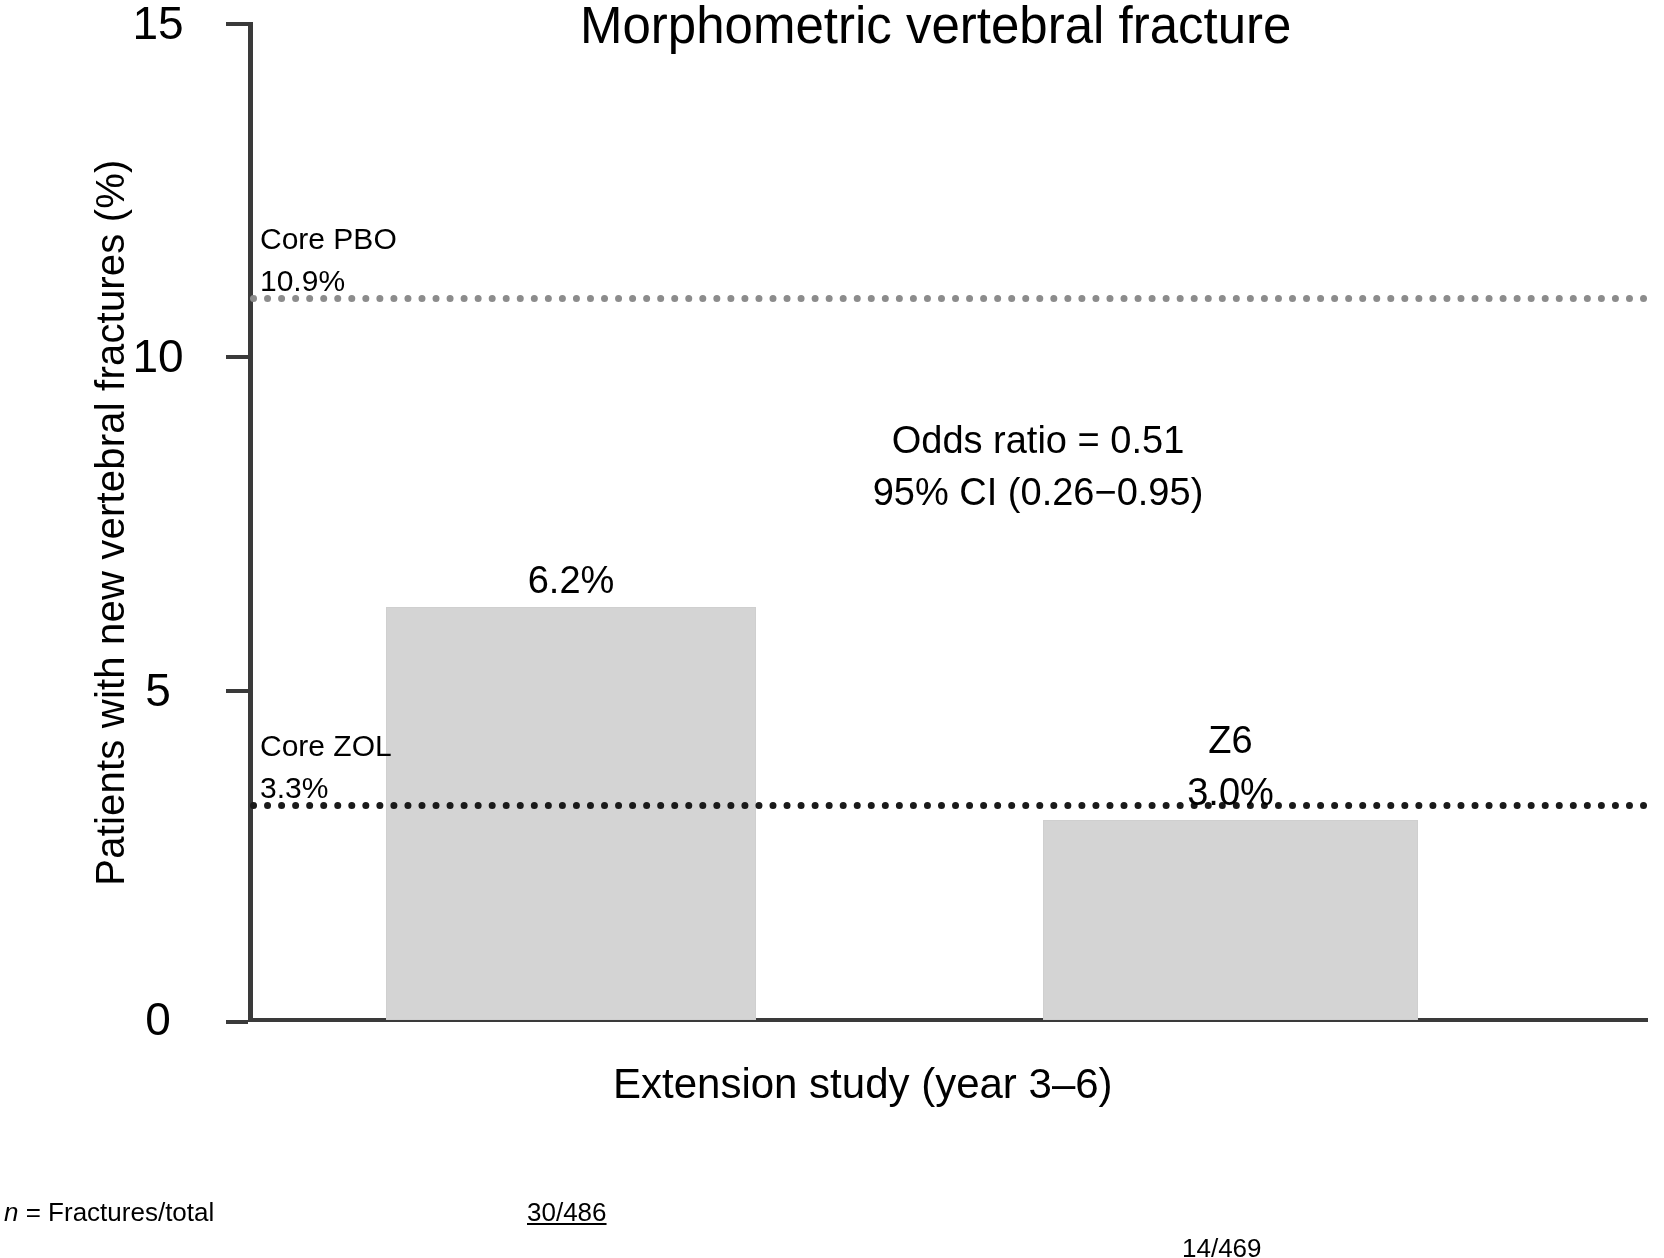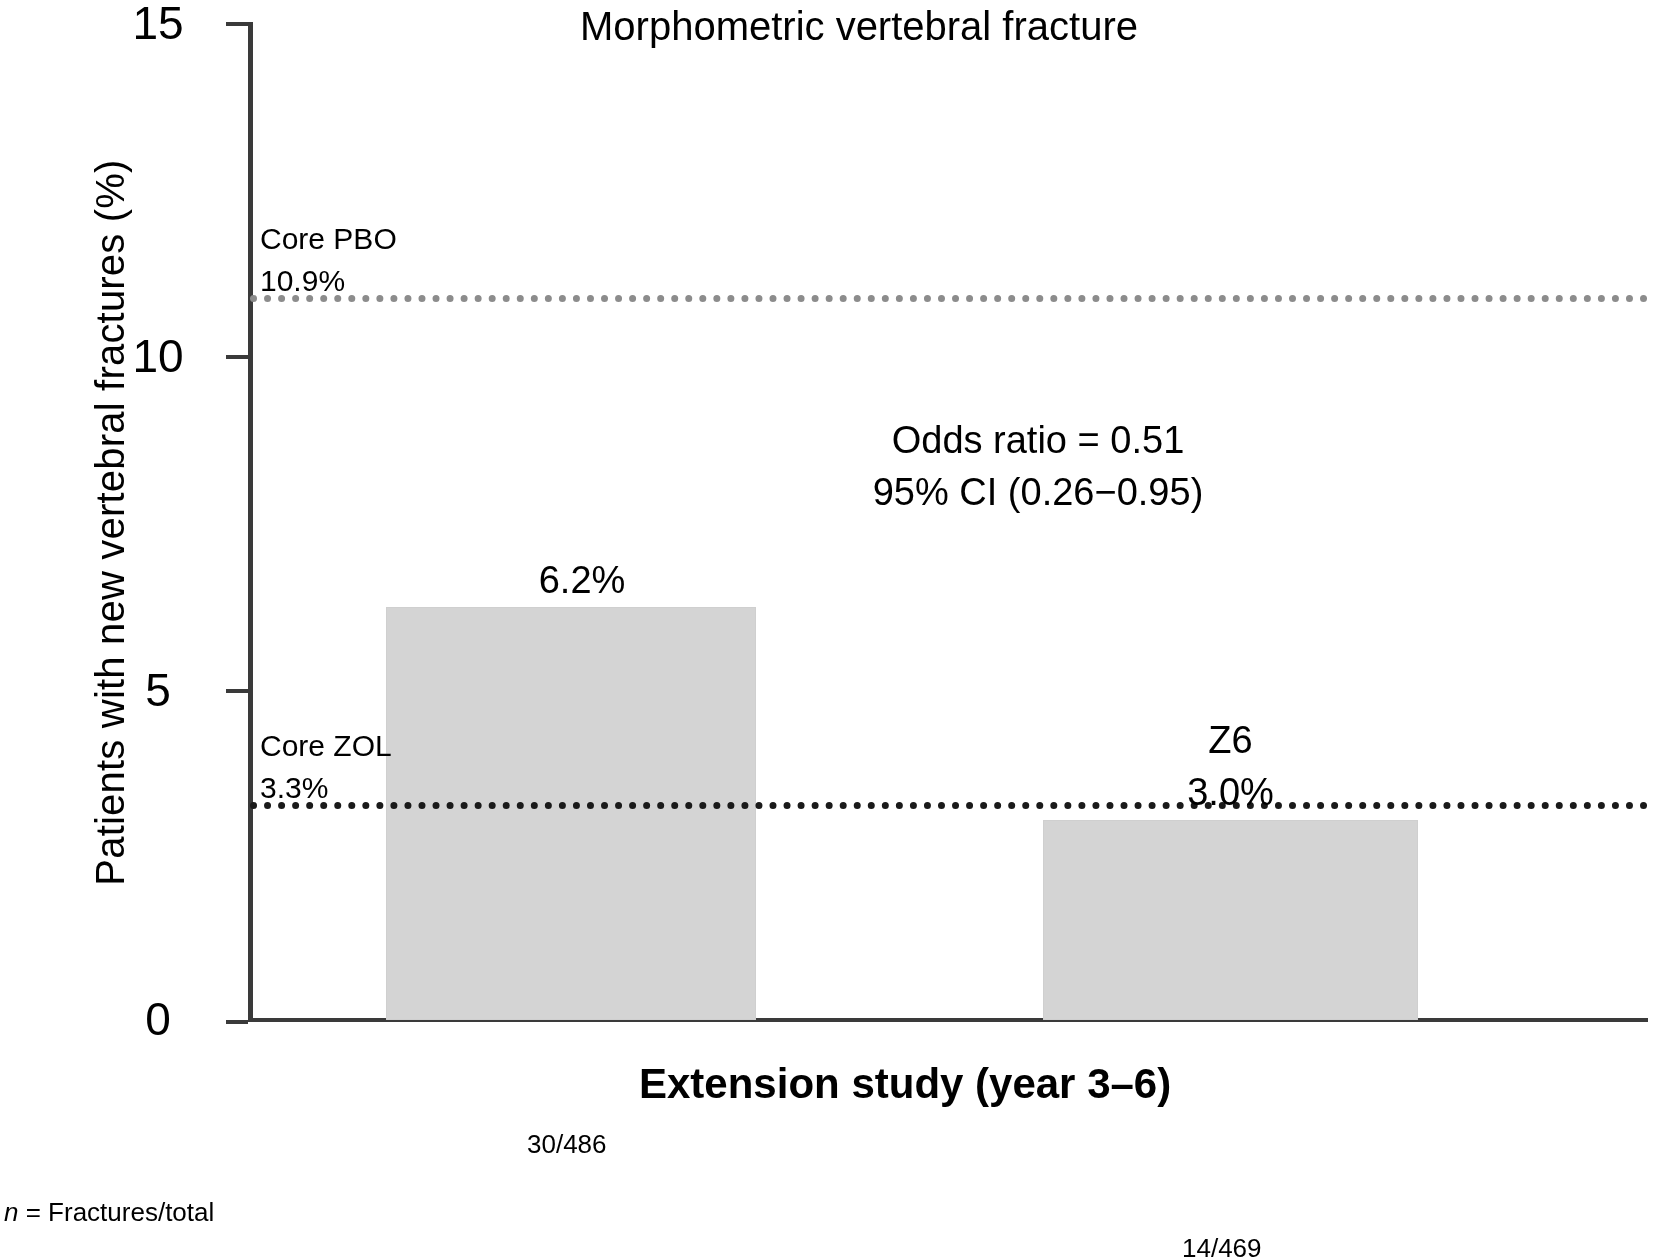"Morphometric vertebral fracture" .title { font-size: 40px -> 51px }
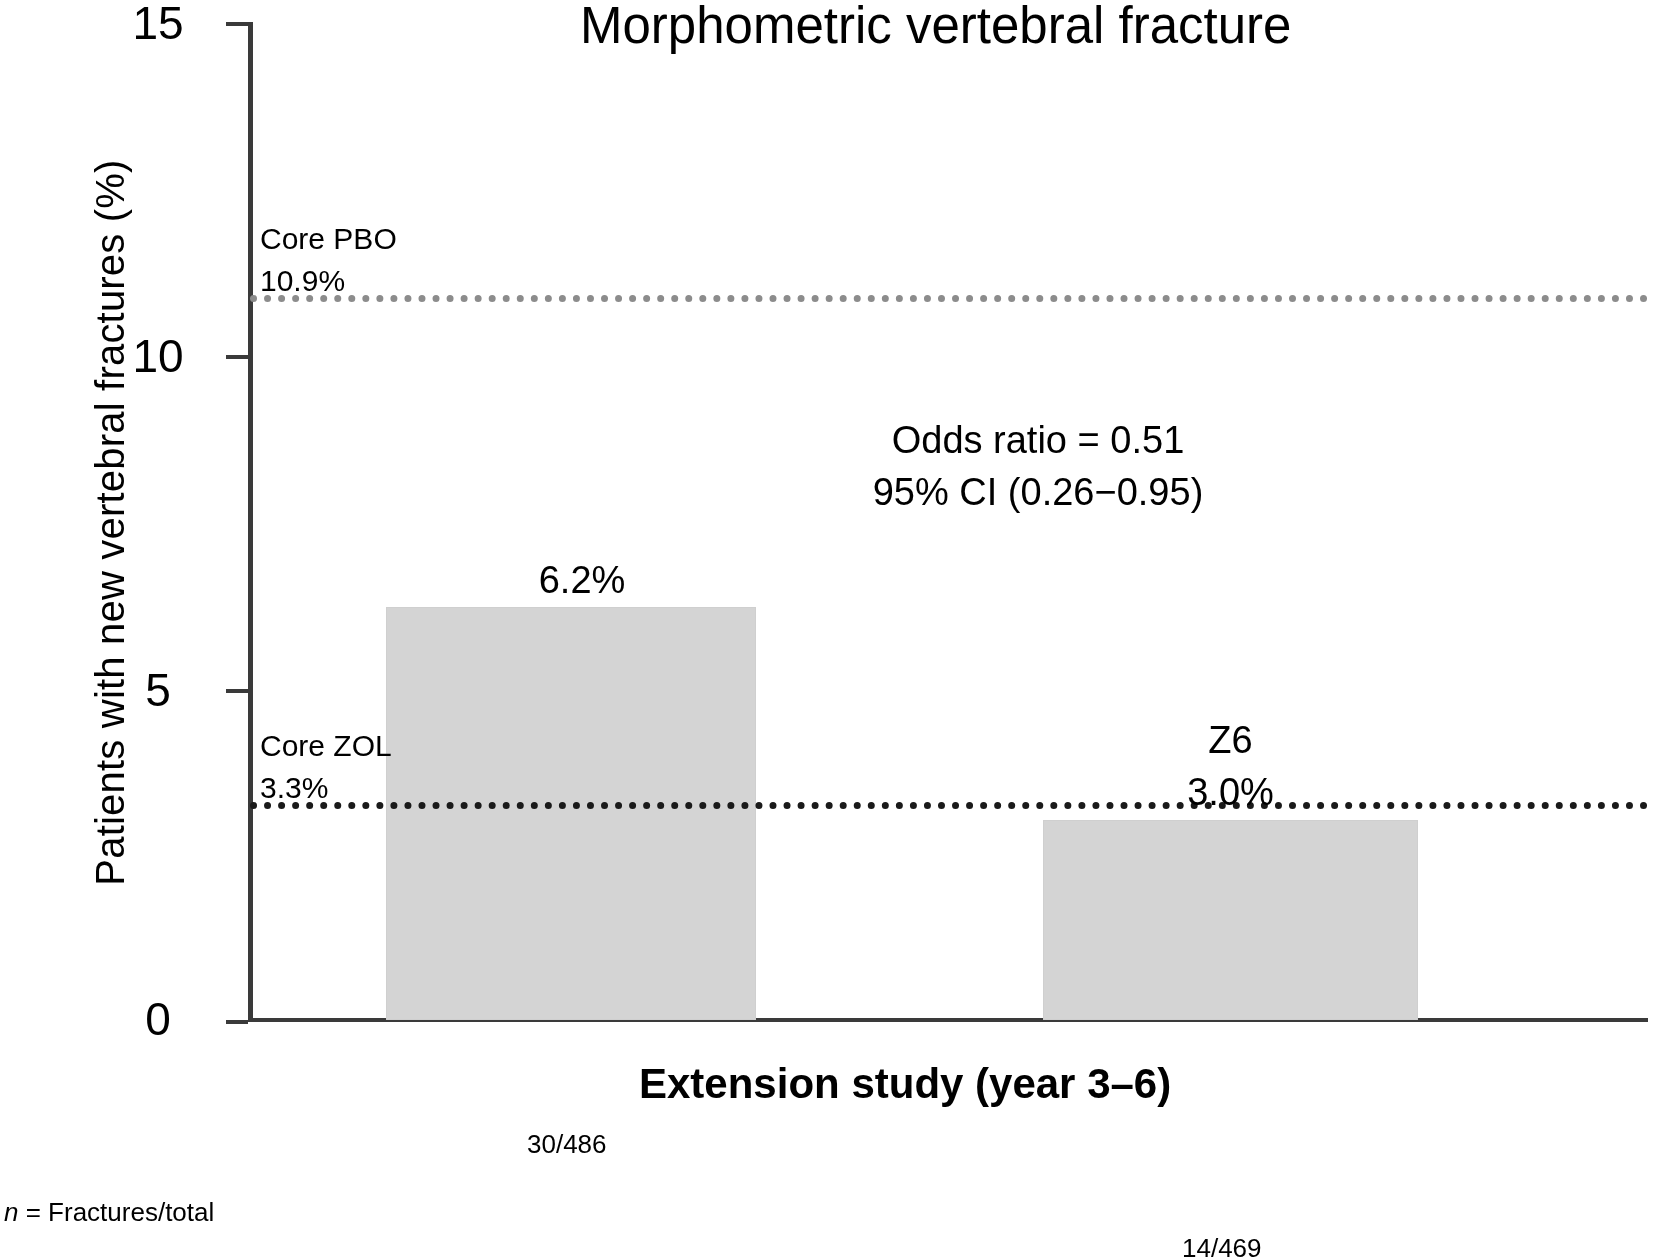"6.2%" div.ann-big { left: 154px -> 143px }
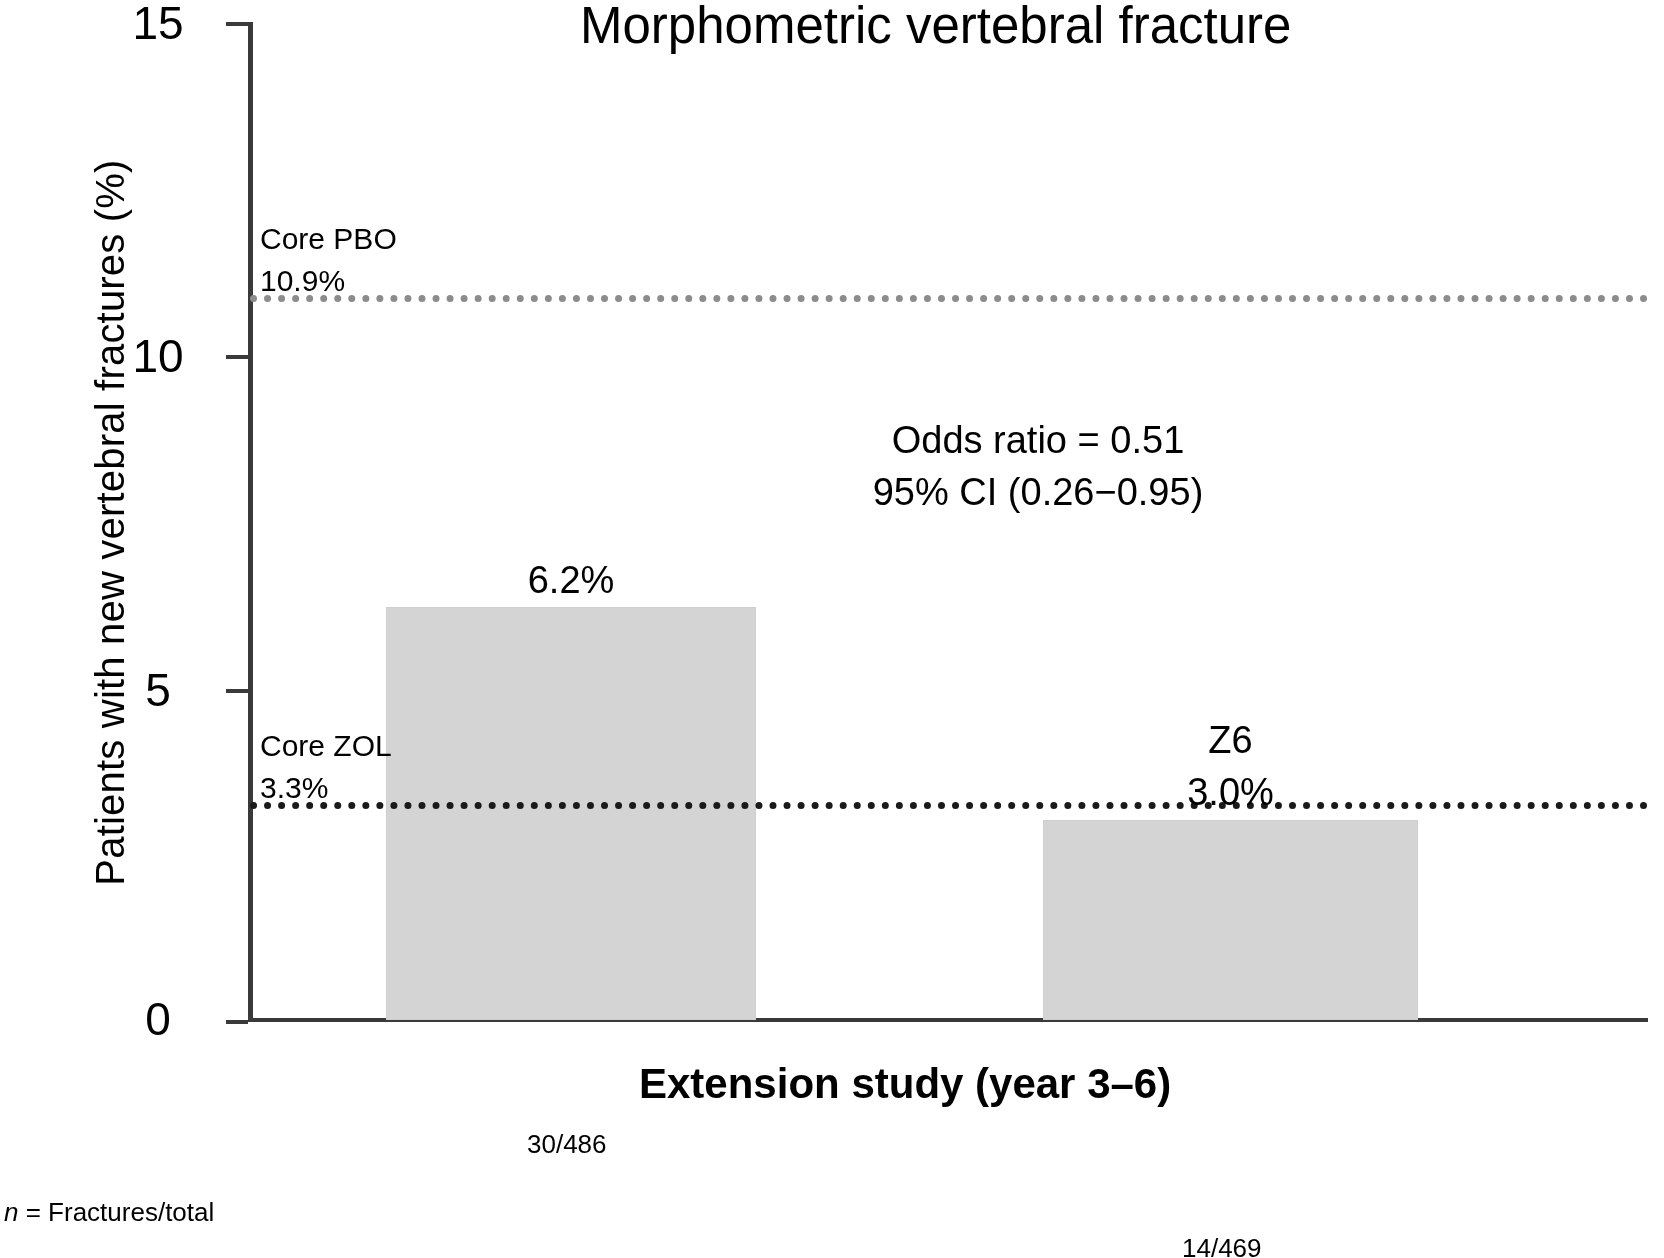"Extension study (year 3–6)" div.xlabel { font-weight: bold -> none; left: 639px -> 613px }
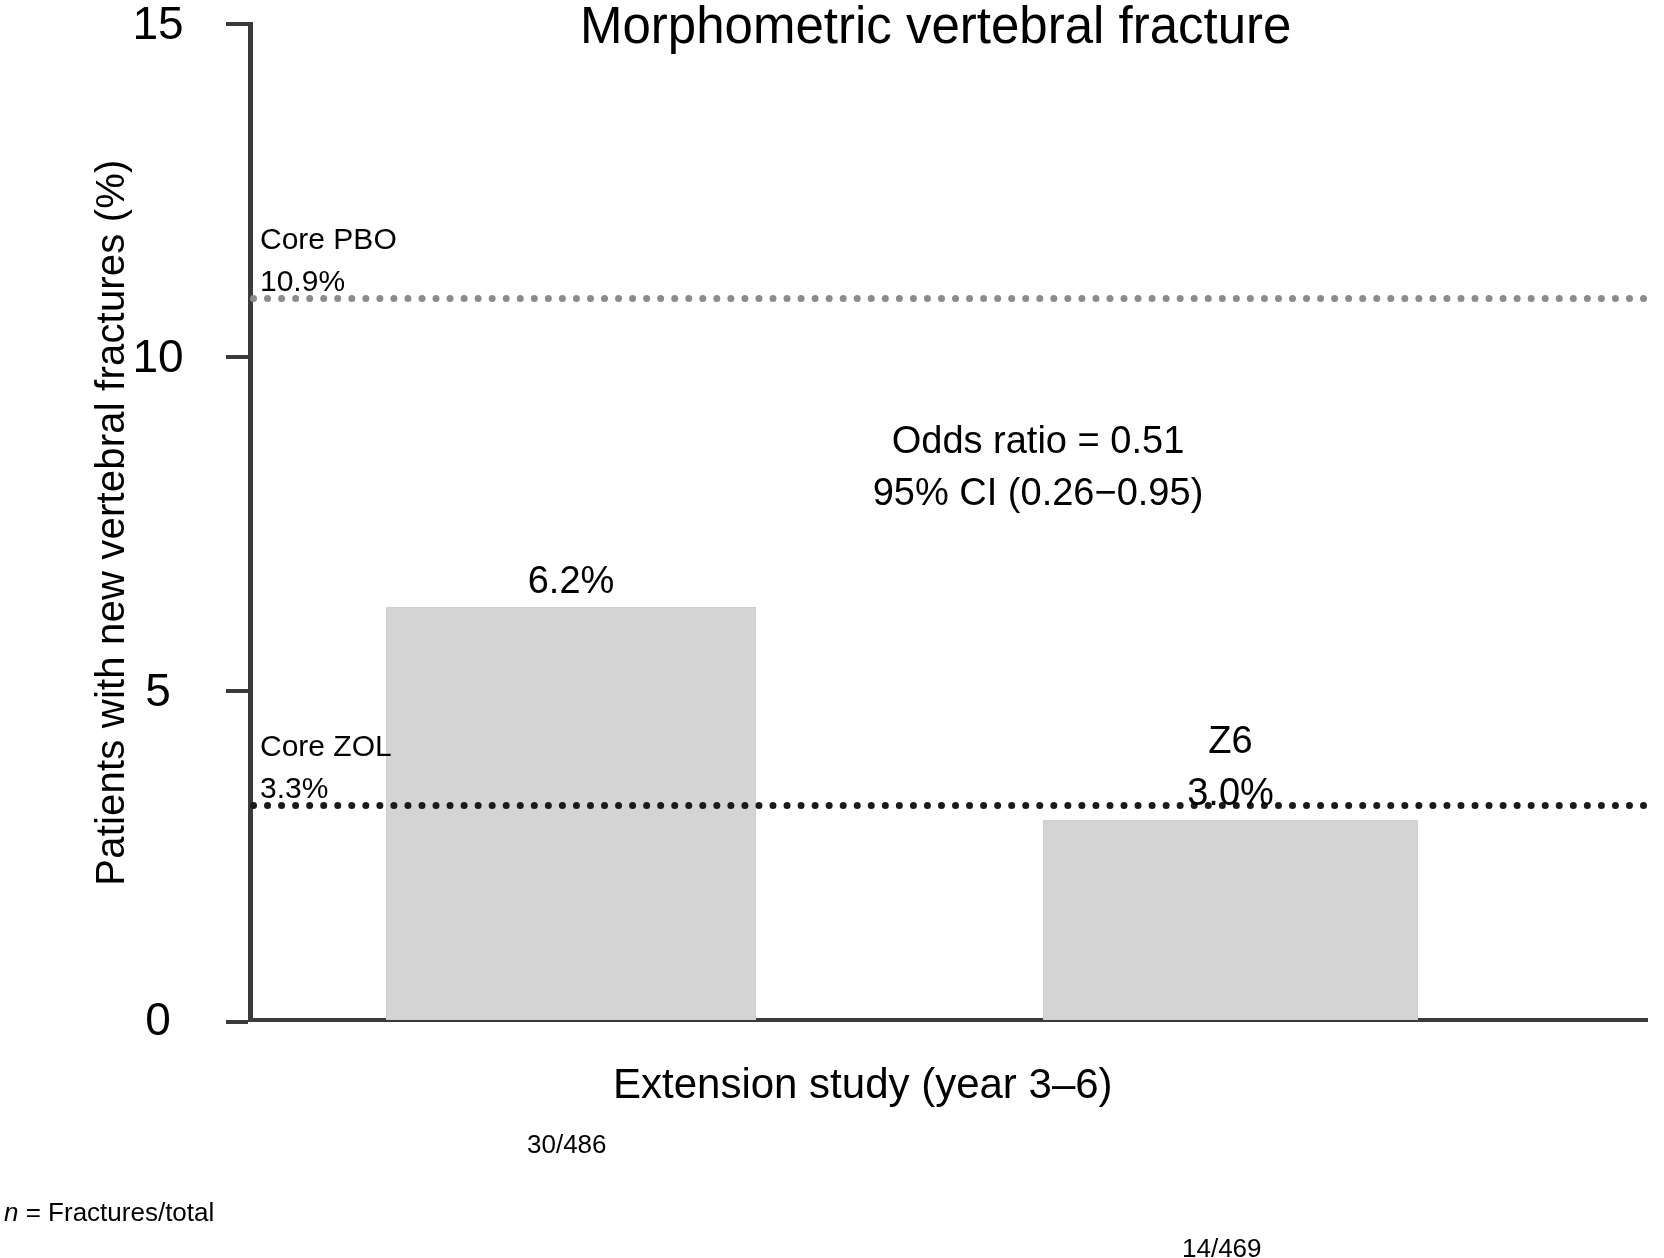"30/486" div.footnote { text-decoration: none -> underline; top: 1122px -> 1190px }
